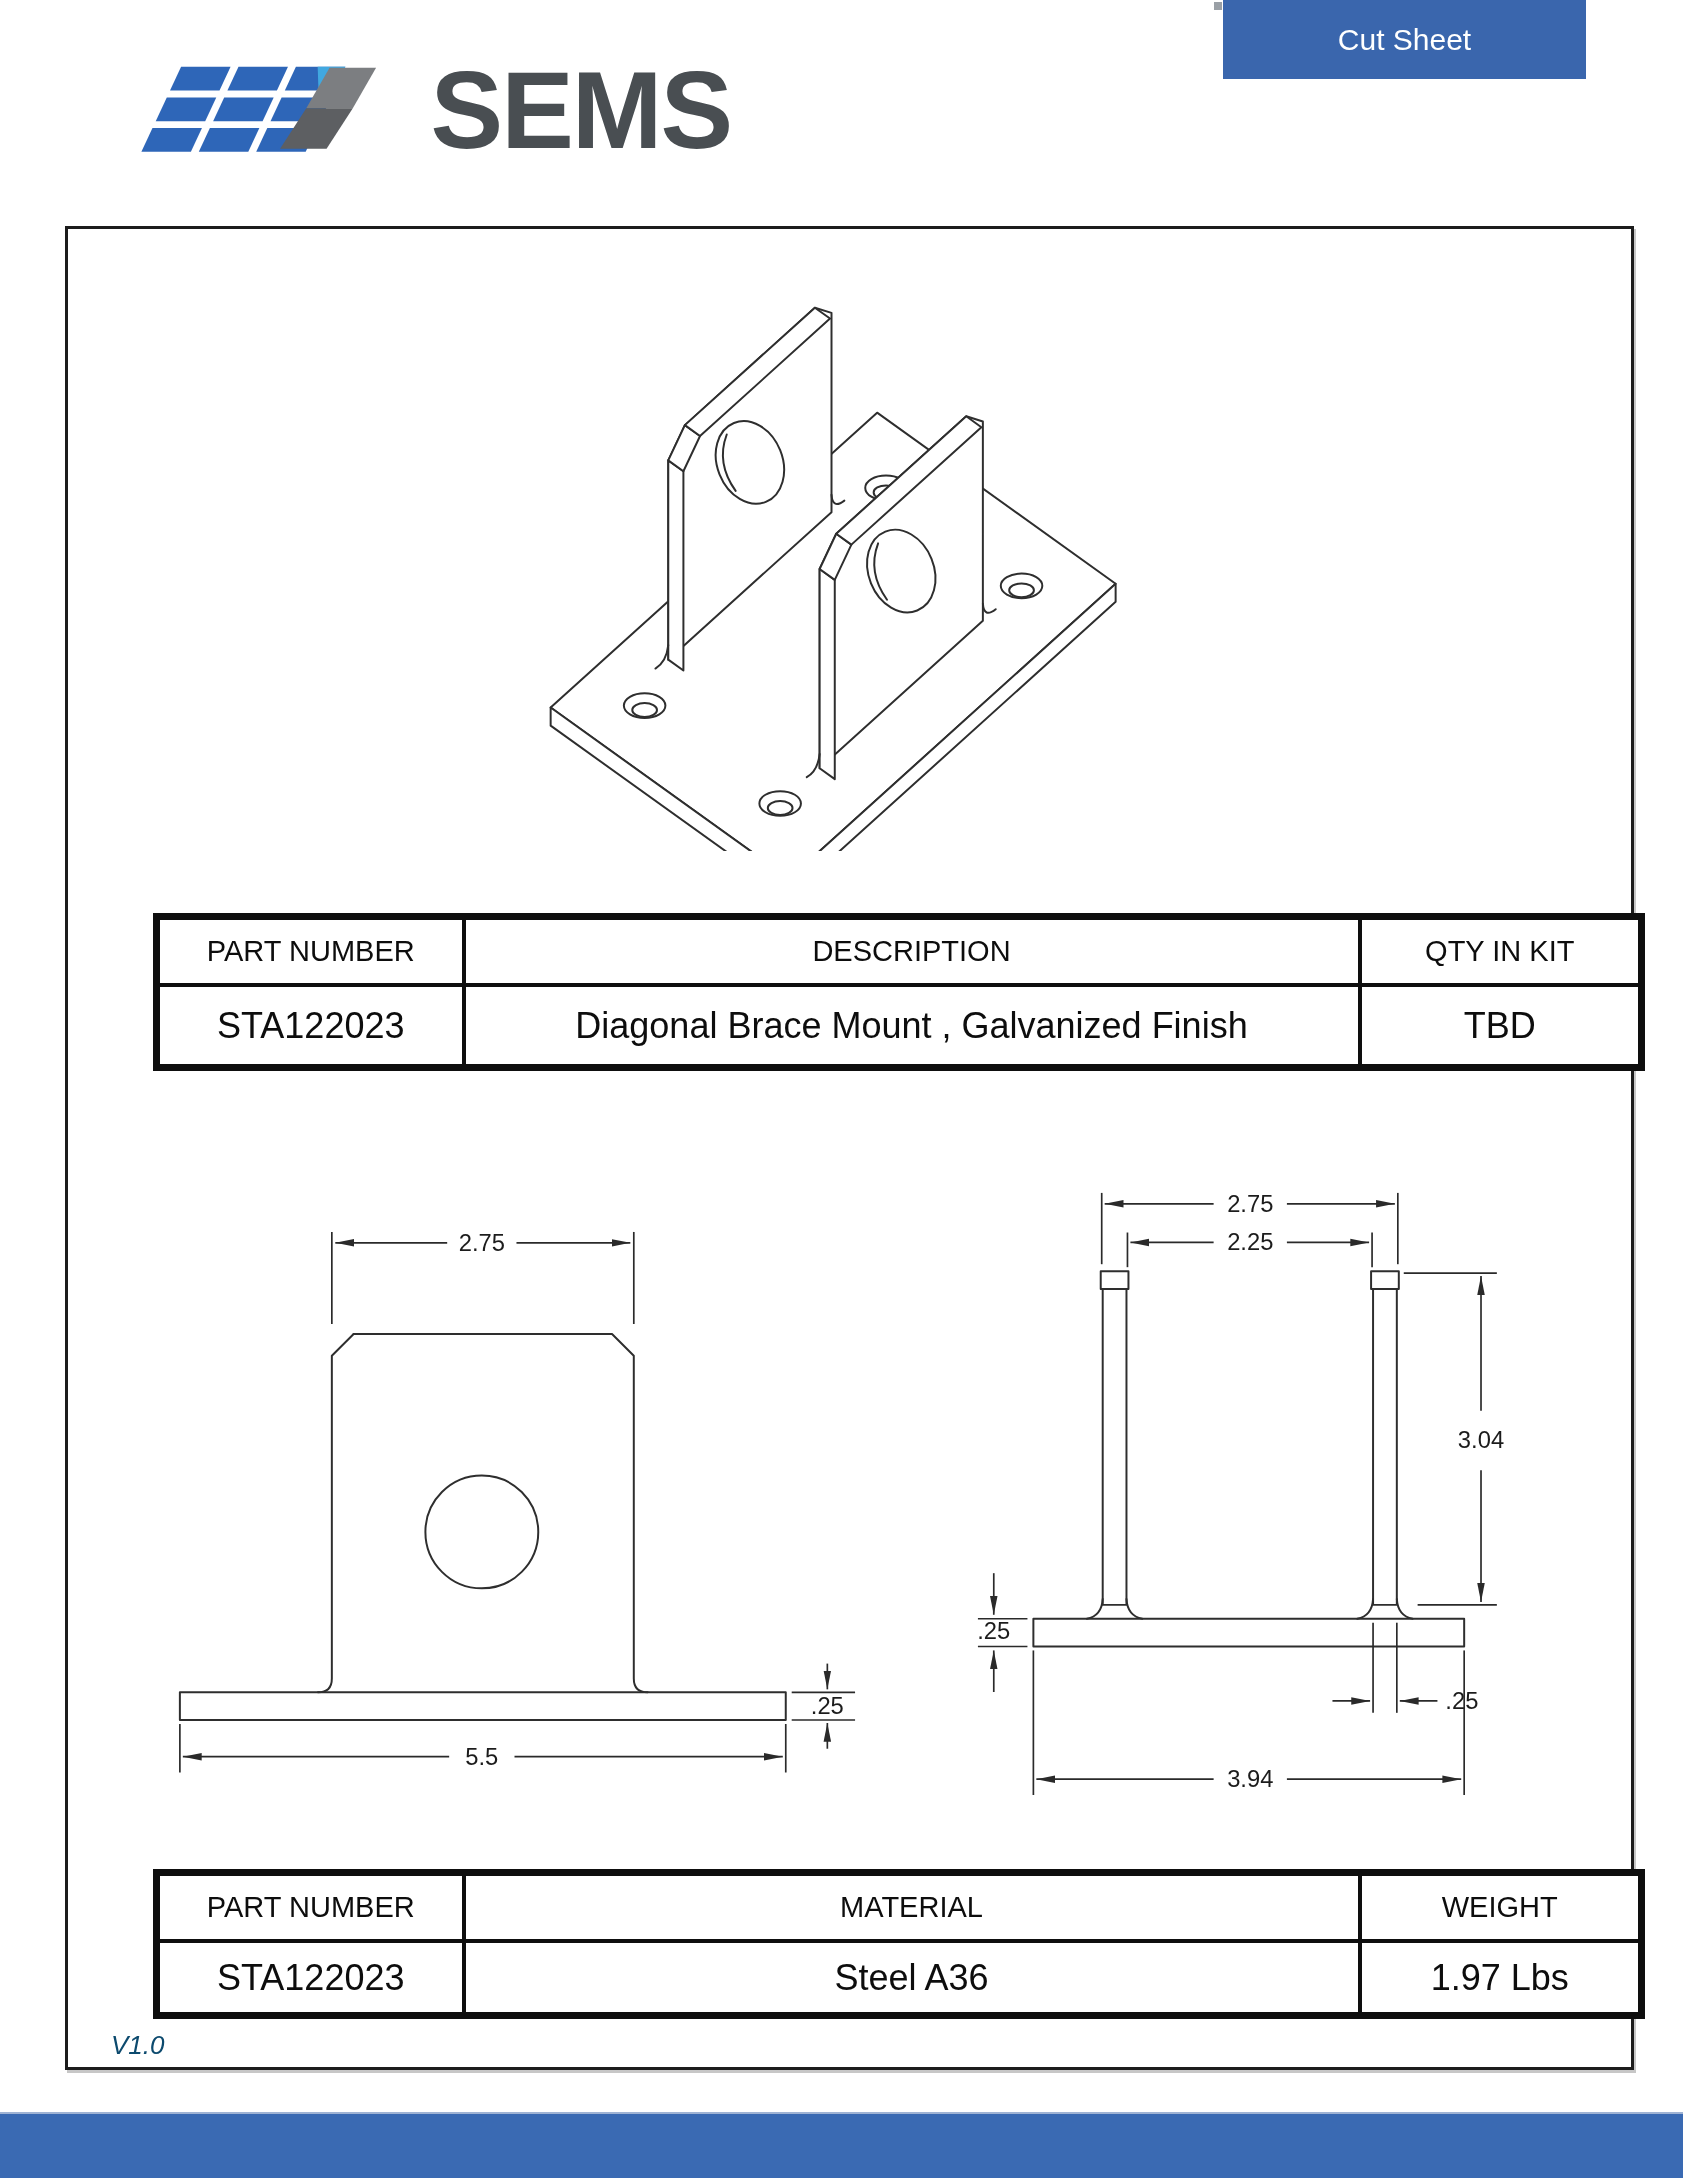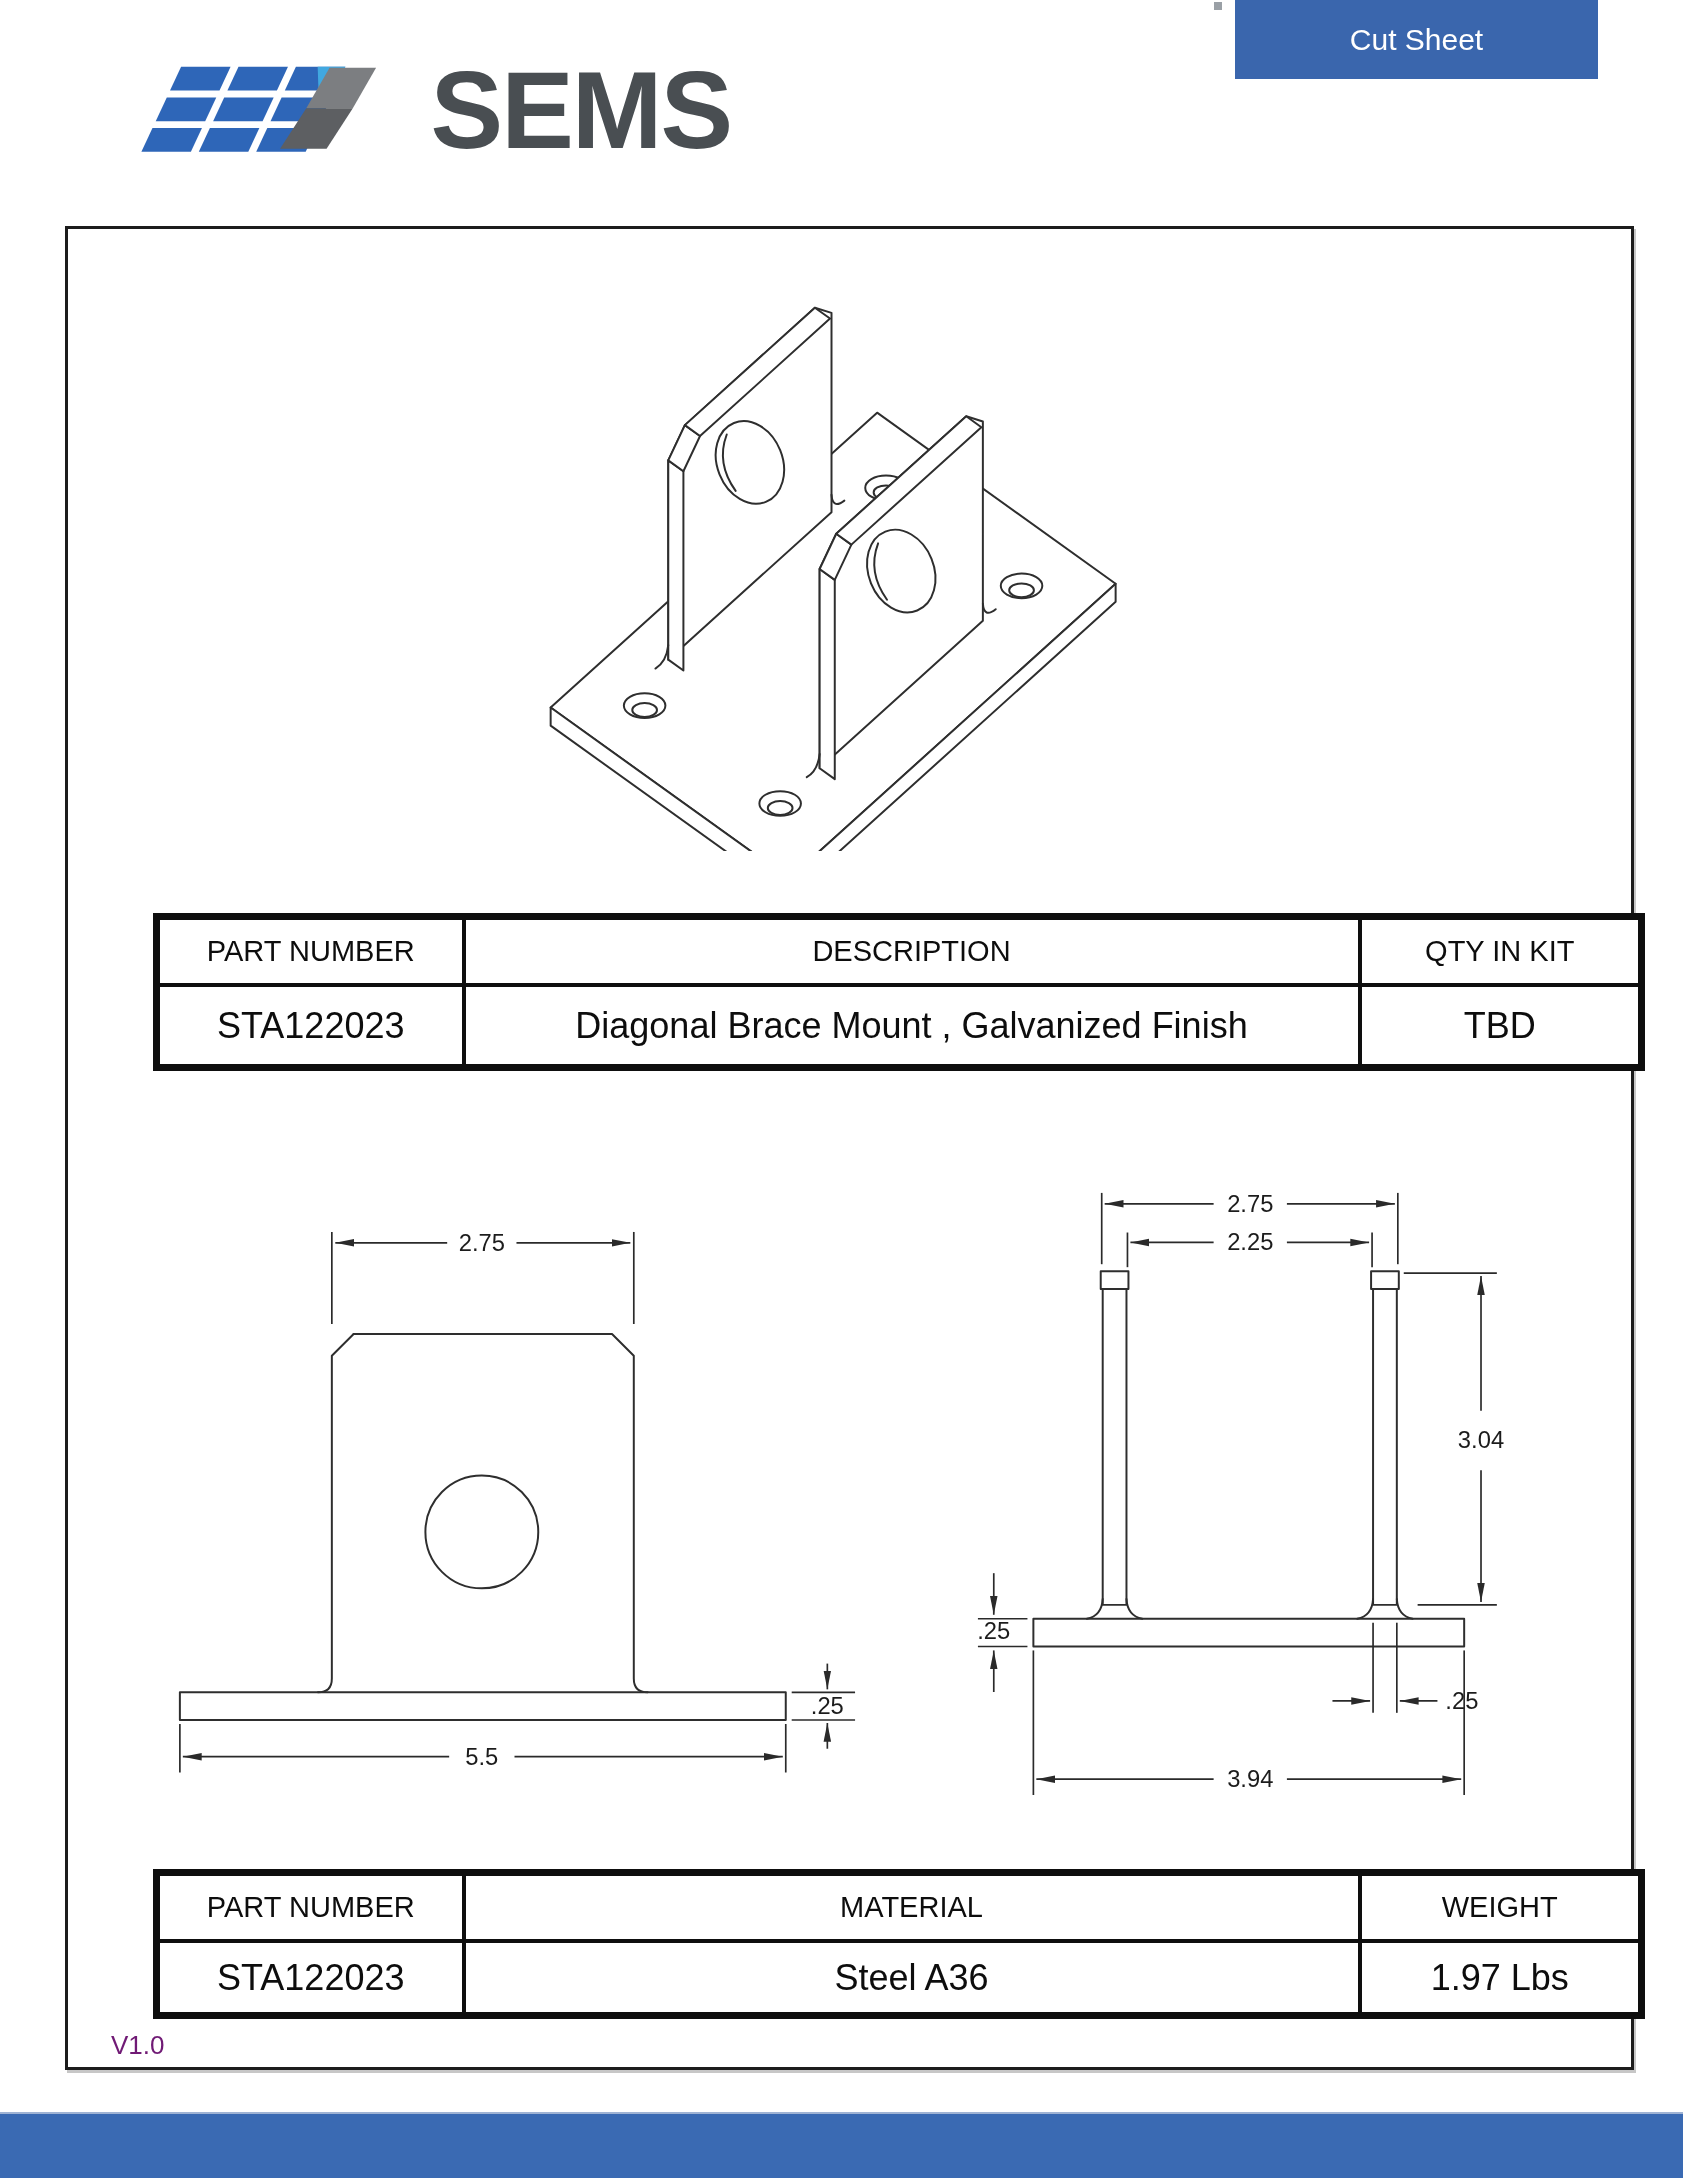"Cut Sheet" #cut-sheet-btn { margin-left: 12px -> none }
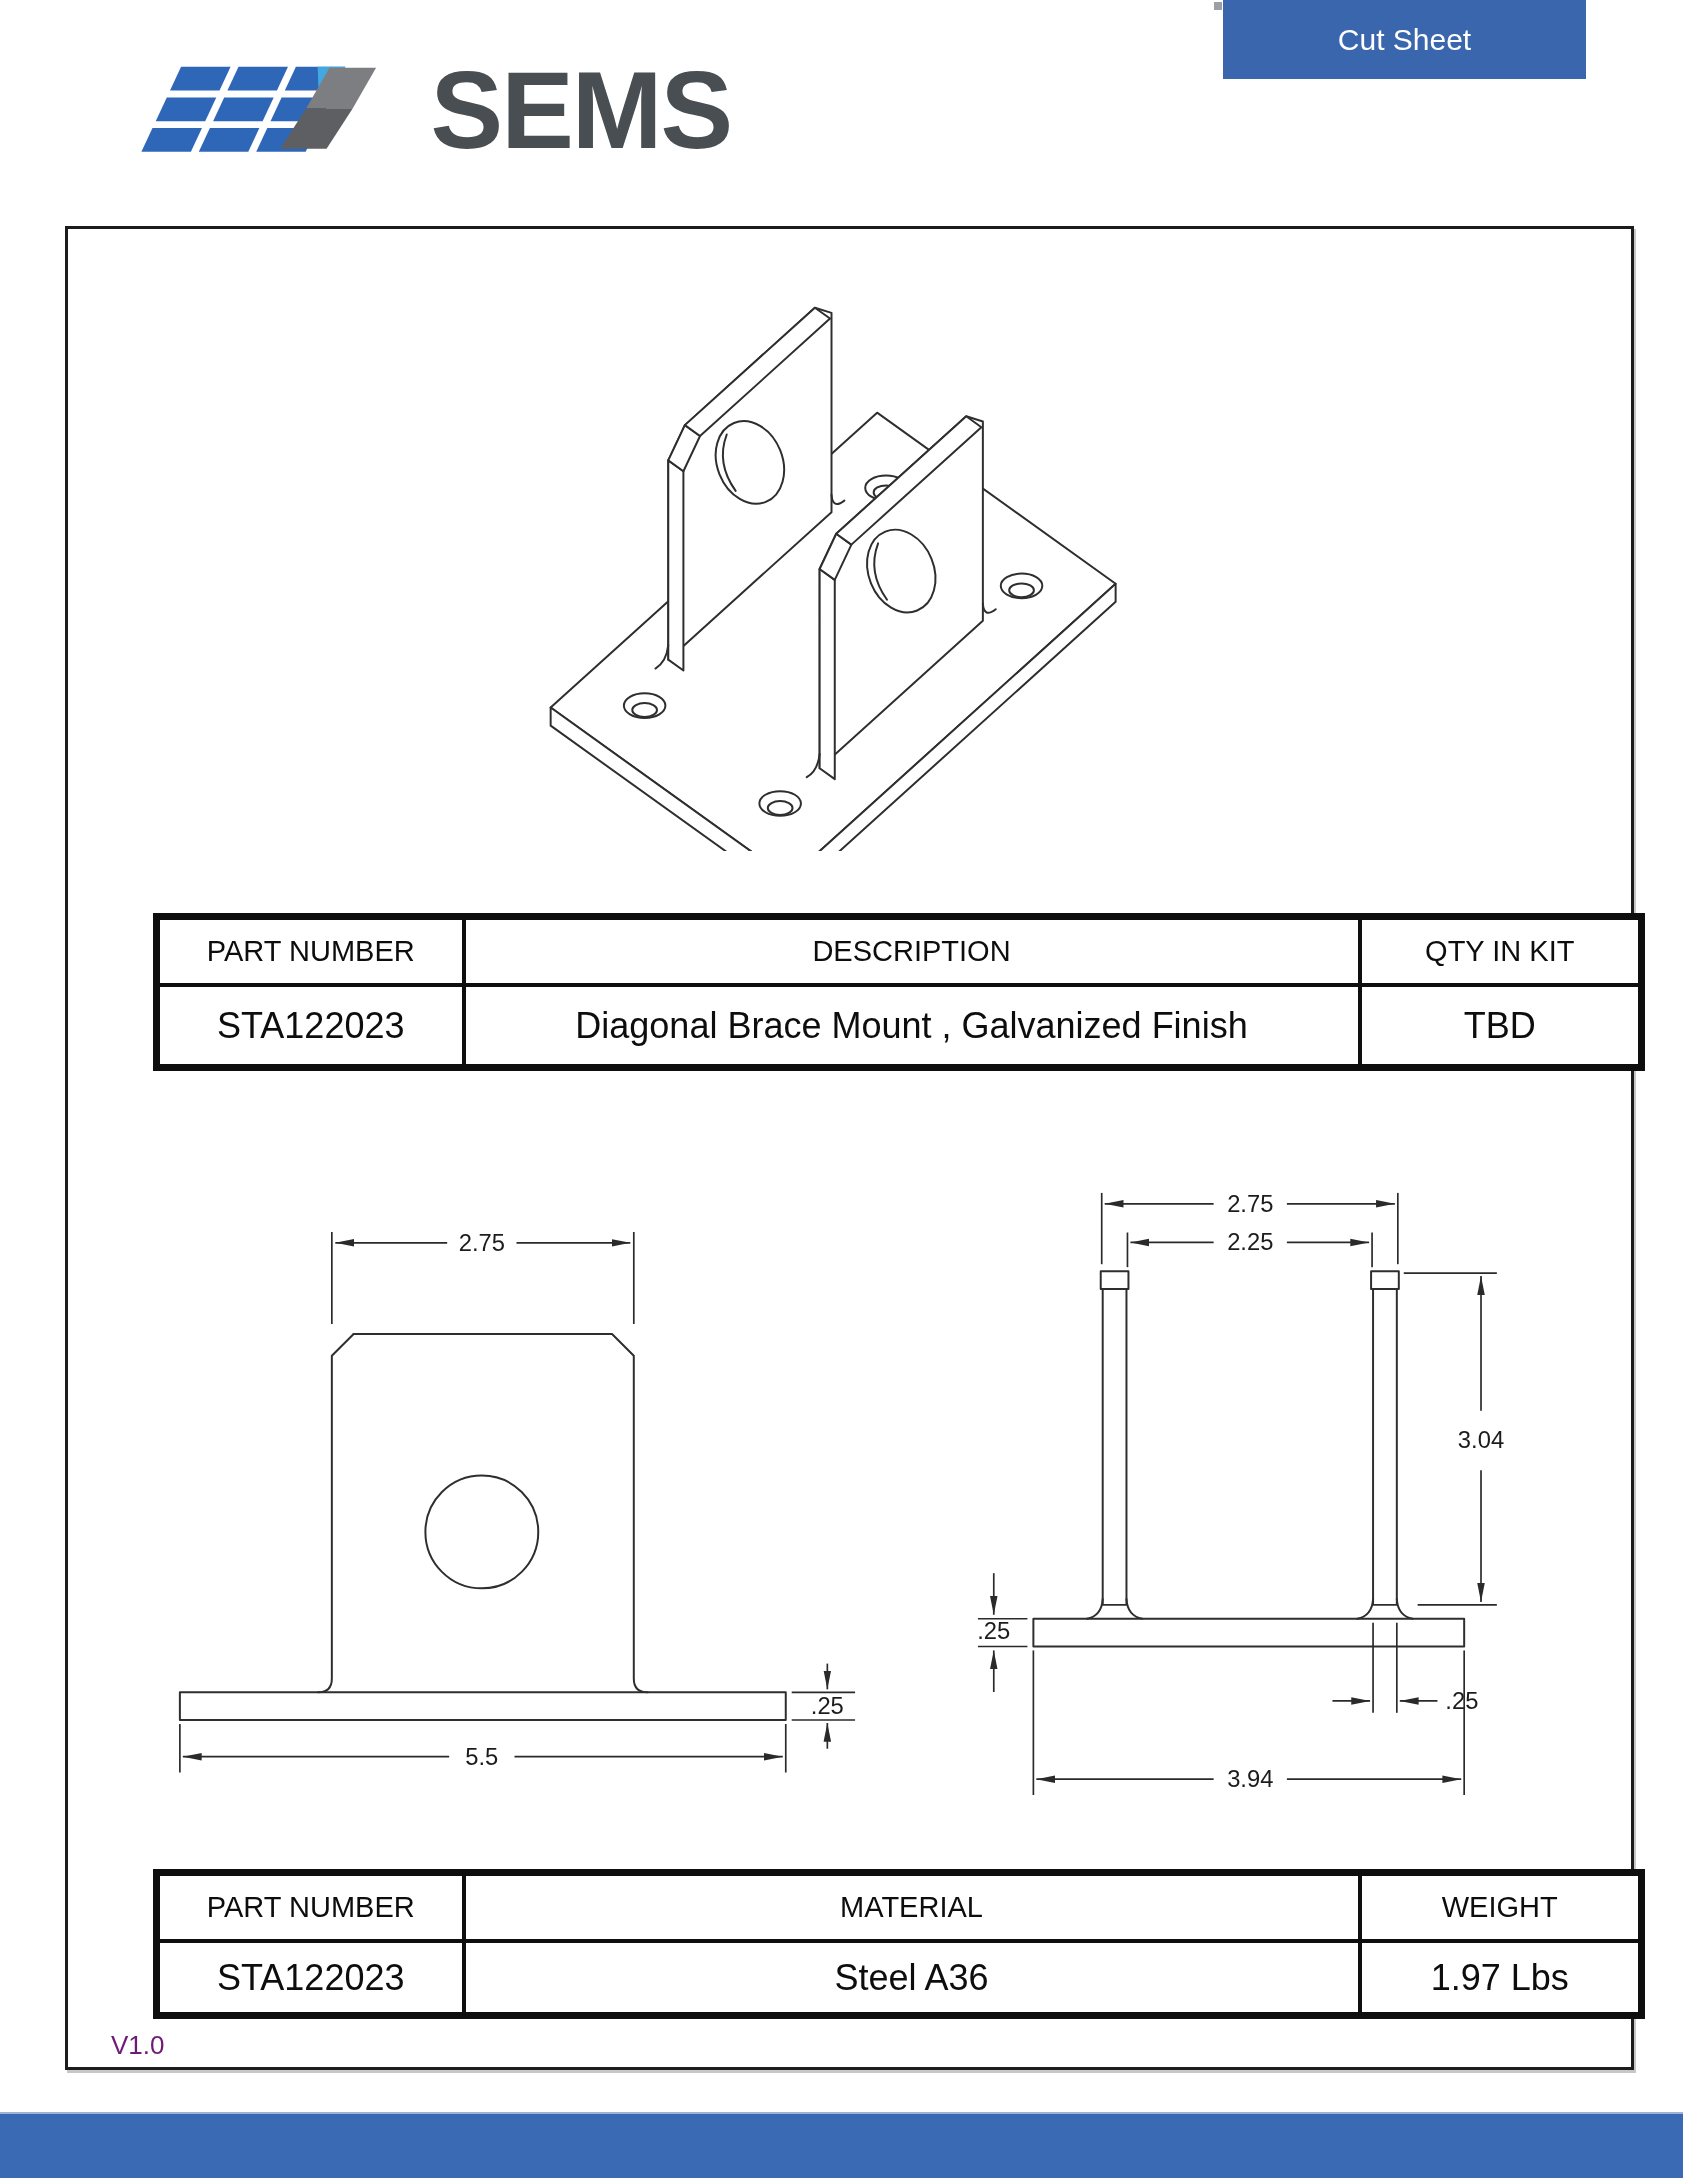"V1.0" #version-label { color: #701a75 -> #0c4a6e; font-style: none -> italic }
